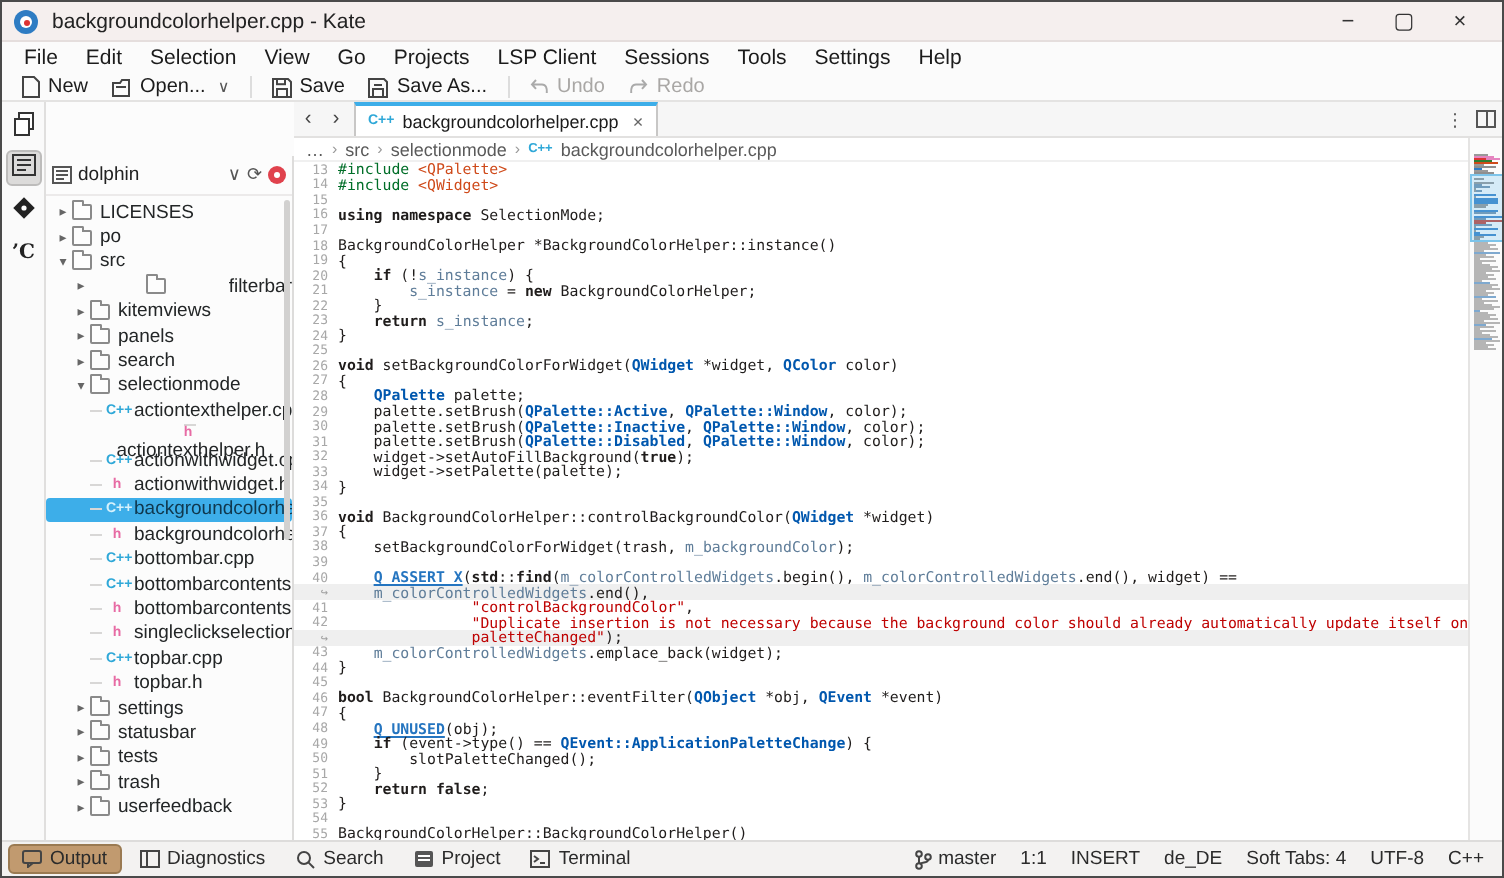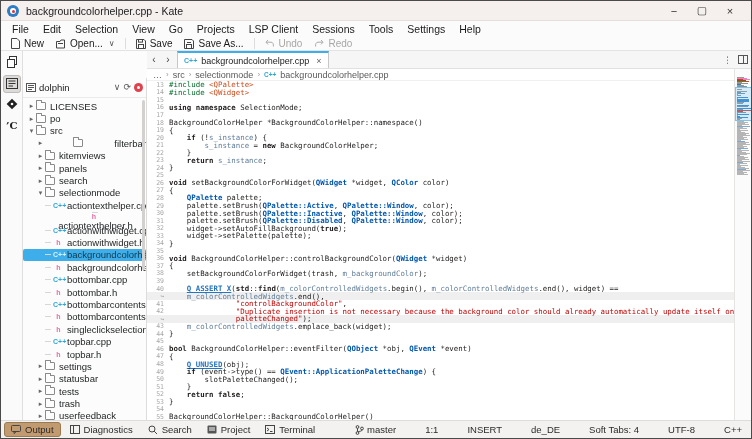"BackgroundColorHelper" span { text: BackgroundColorHelper::namespace -> BackgroundColorHelper::instance }
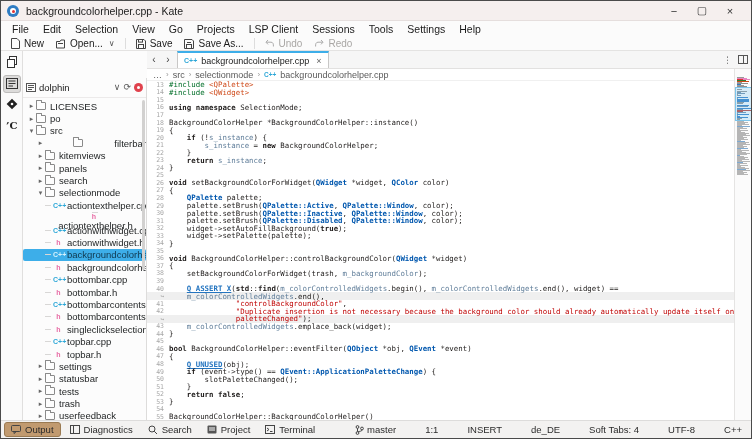"bottombar.h" div.trow { html: <div> <span></span> <span>h</span> <span>bottombar.h</span> </div> -> none }
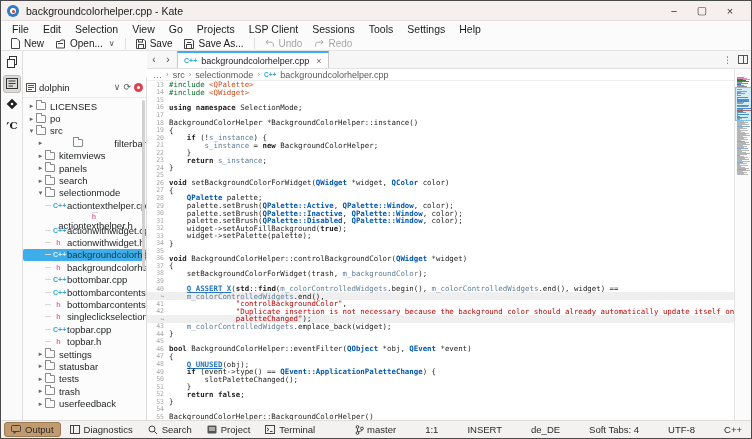"master" .statusright { gap: 29px -> 12px }
